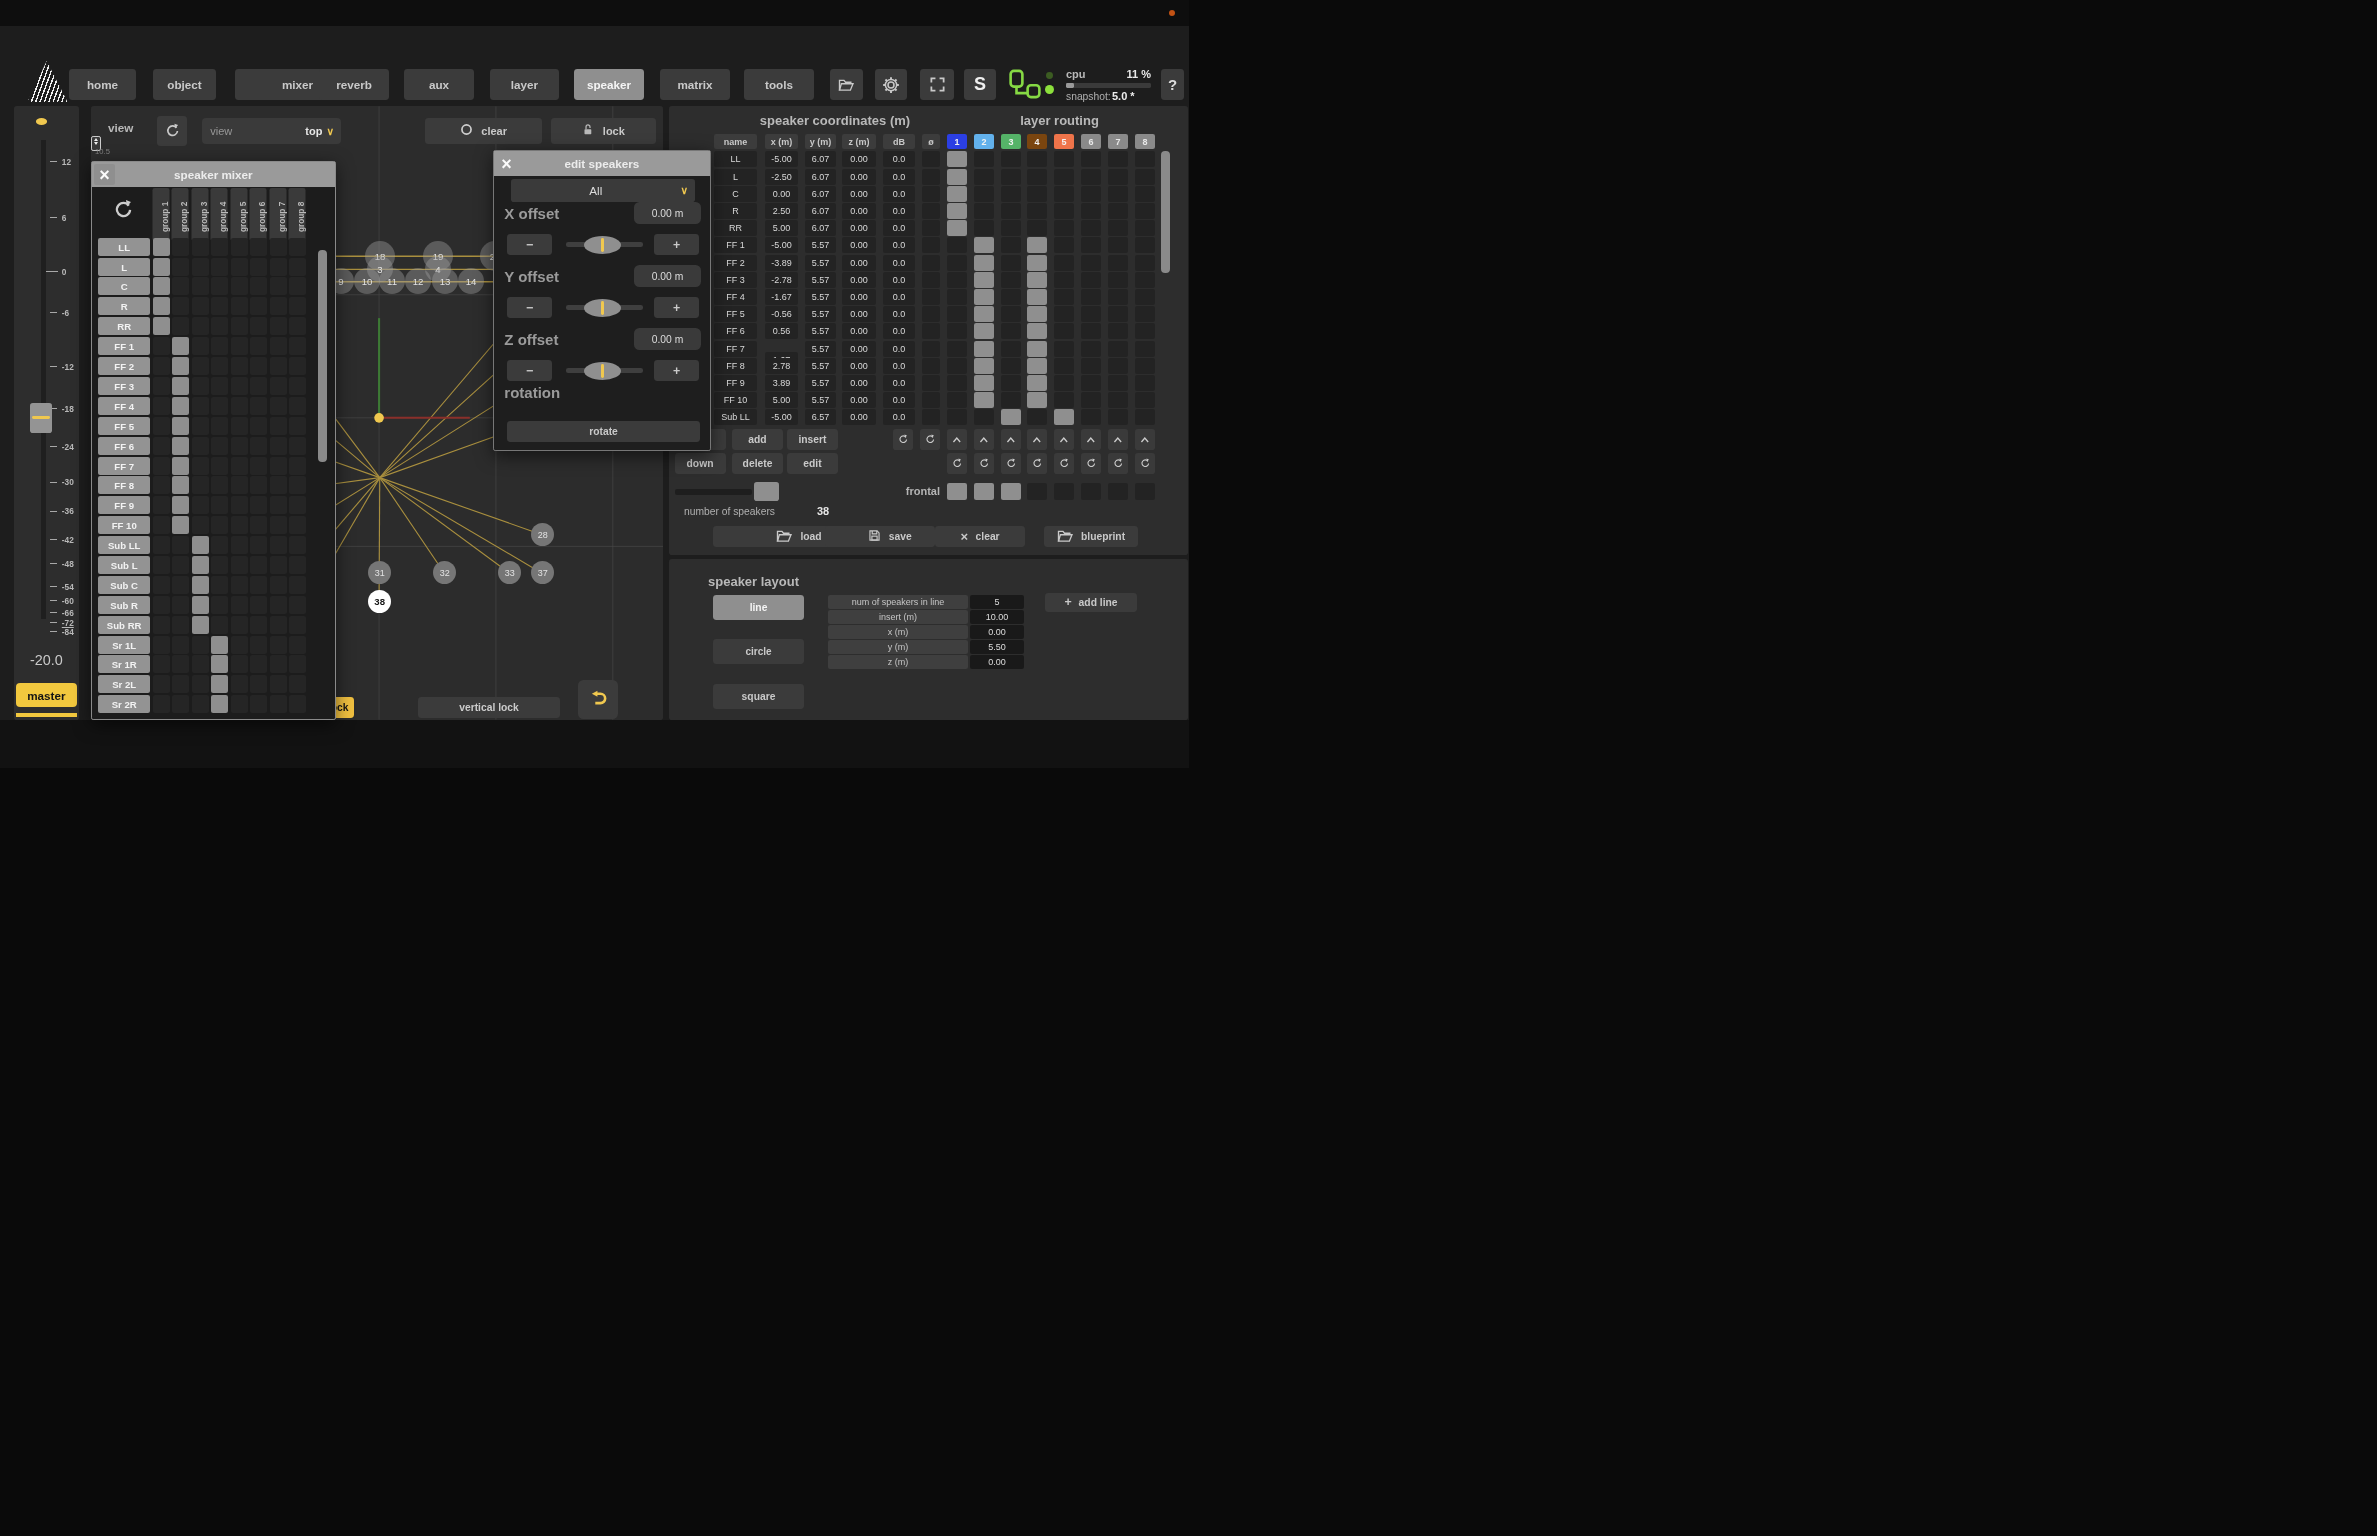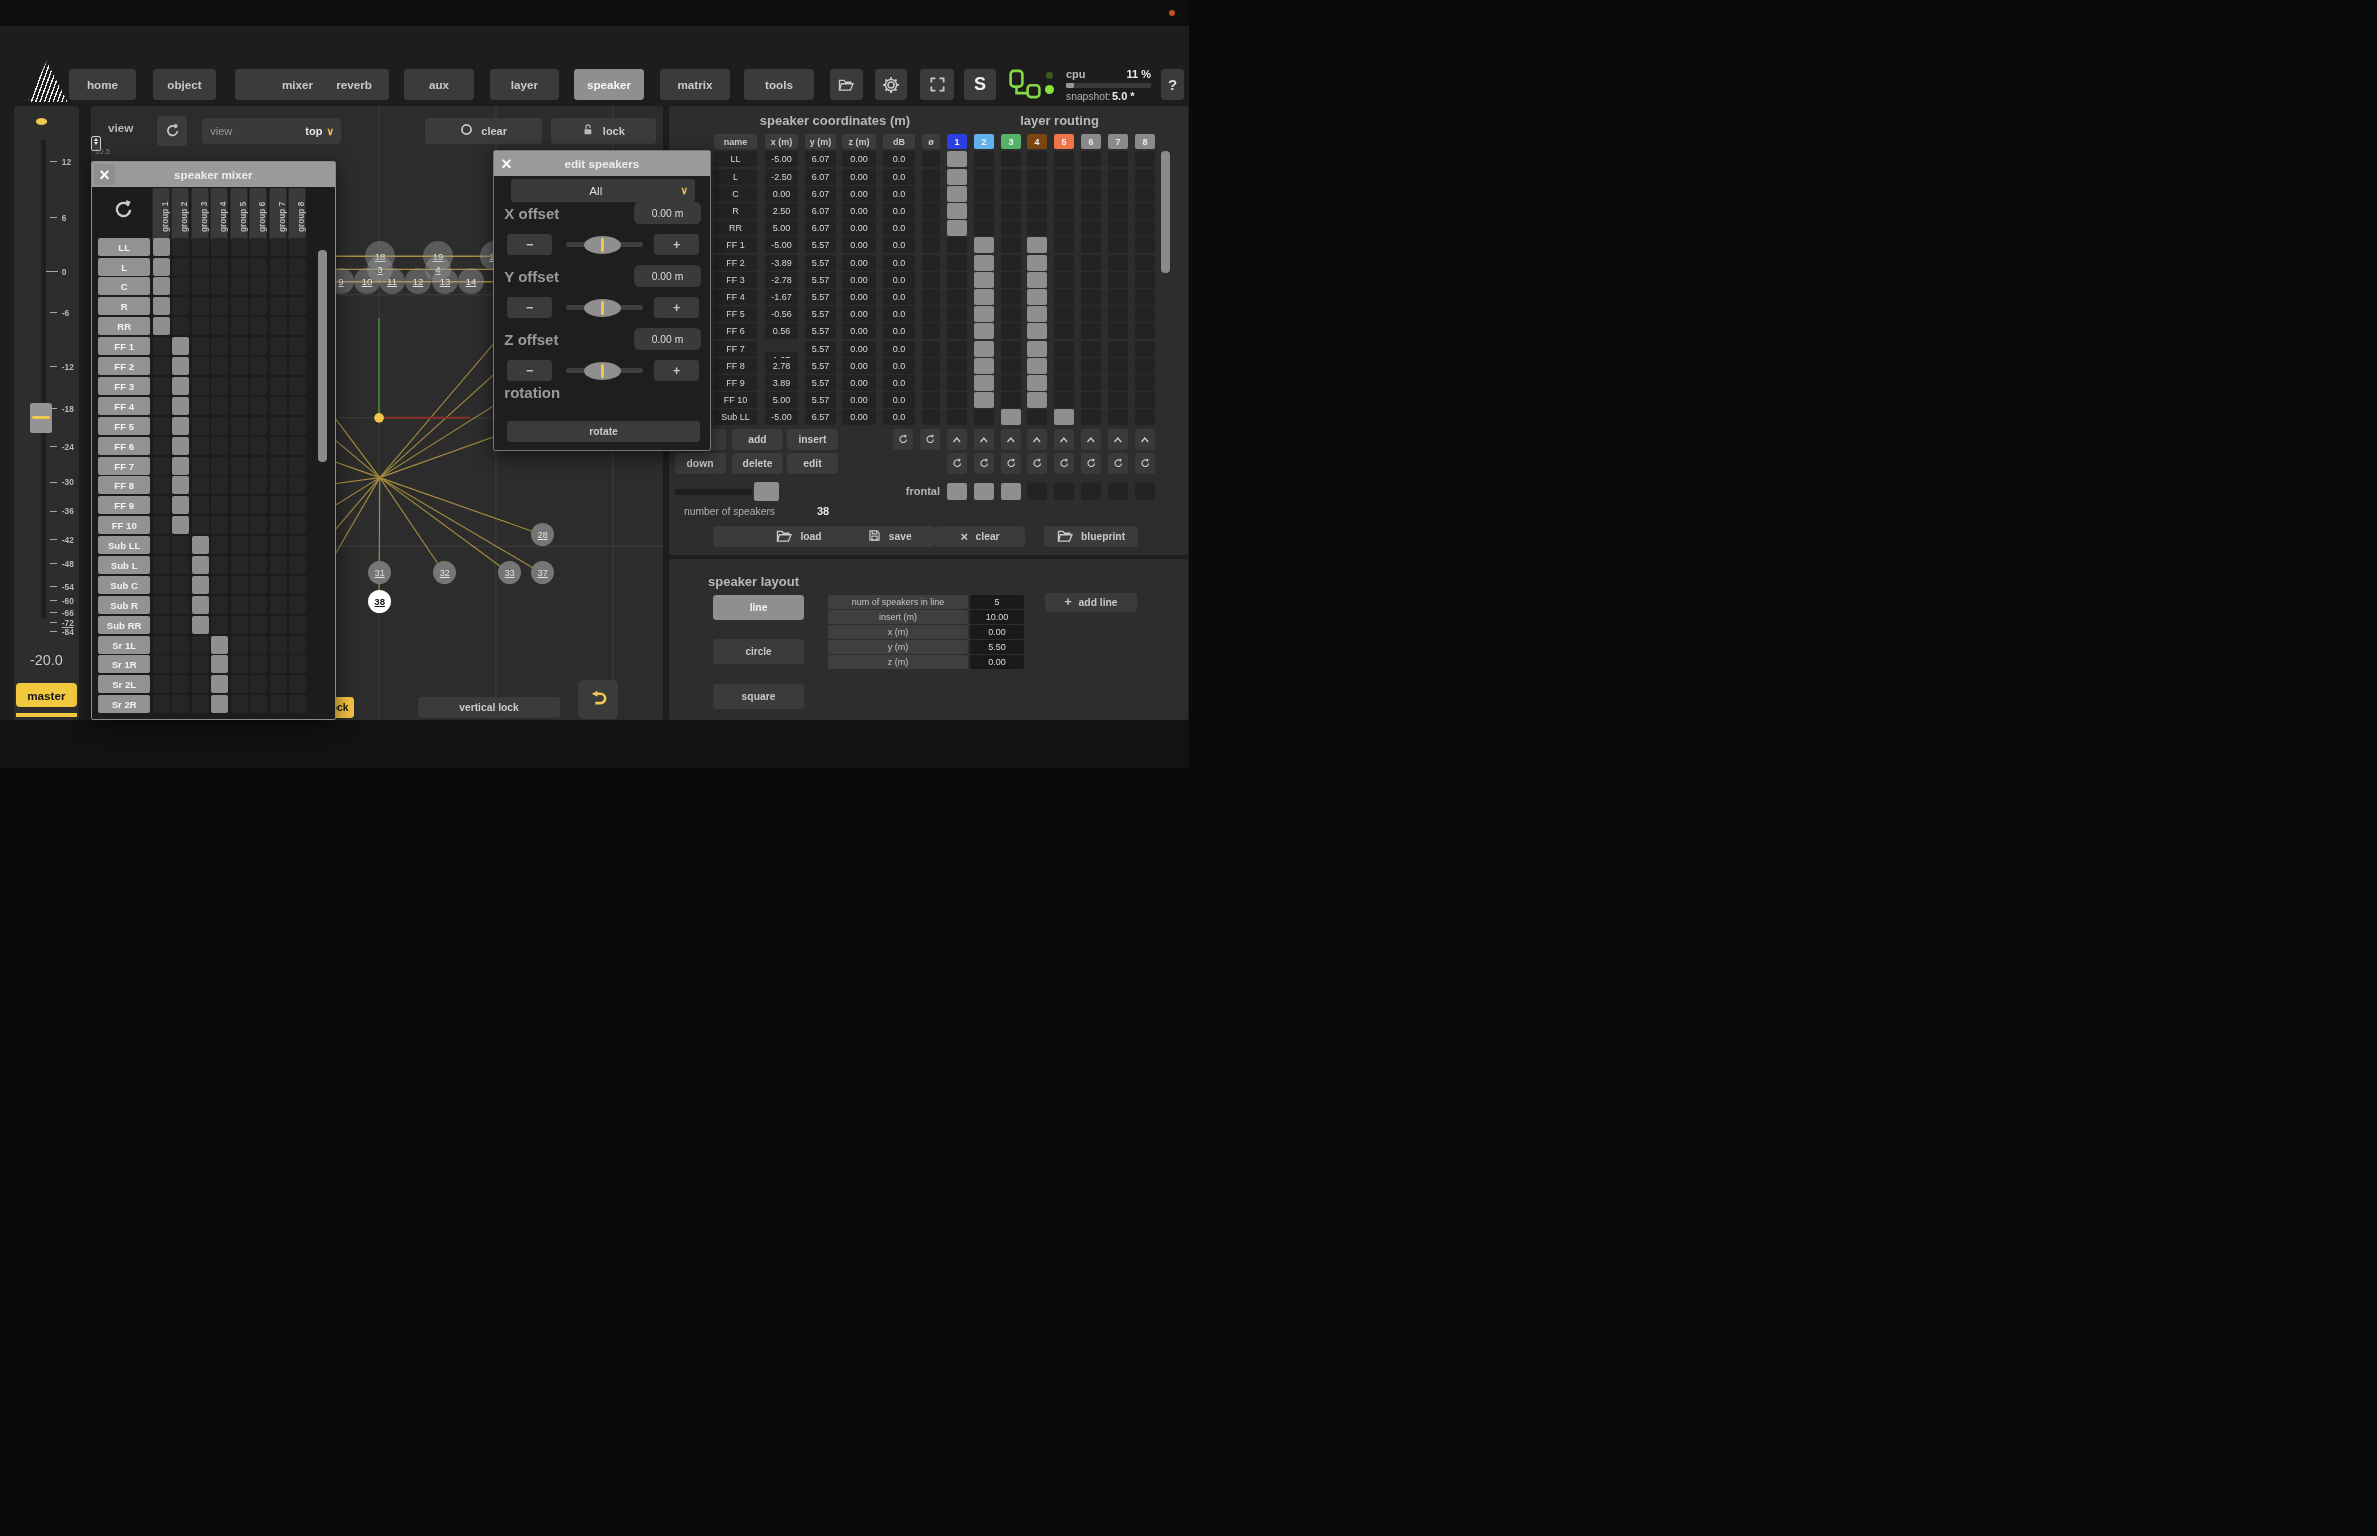"18" .speaker { text-decoration: underline -> none }
